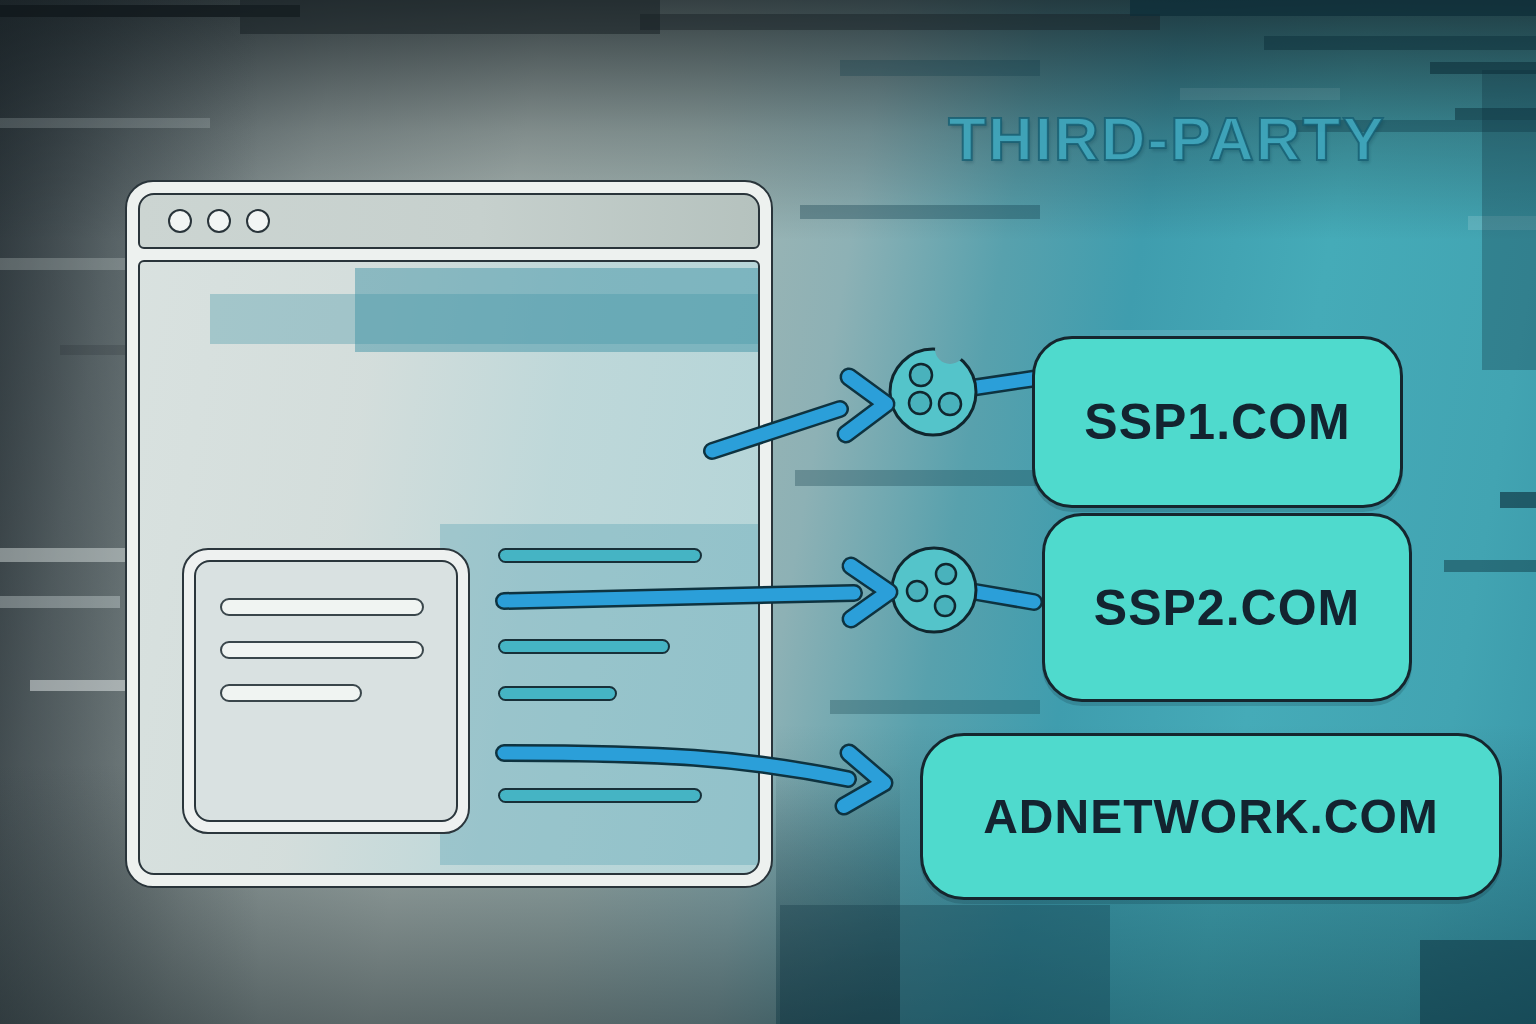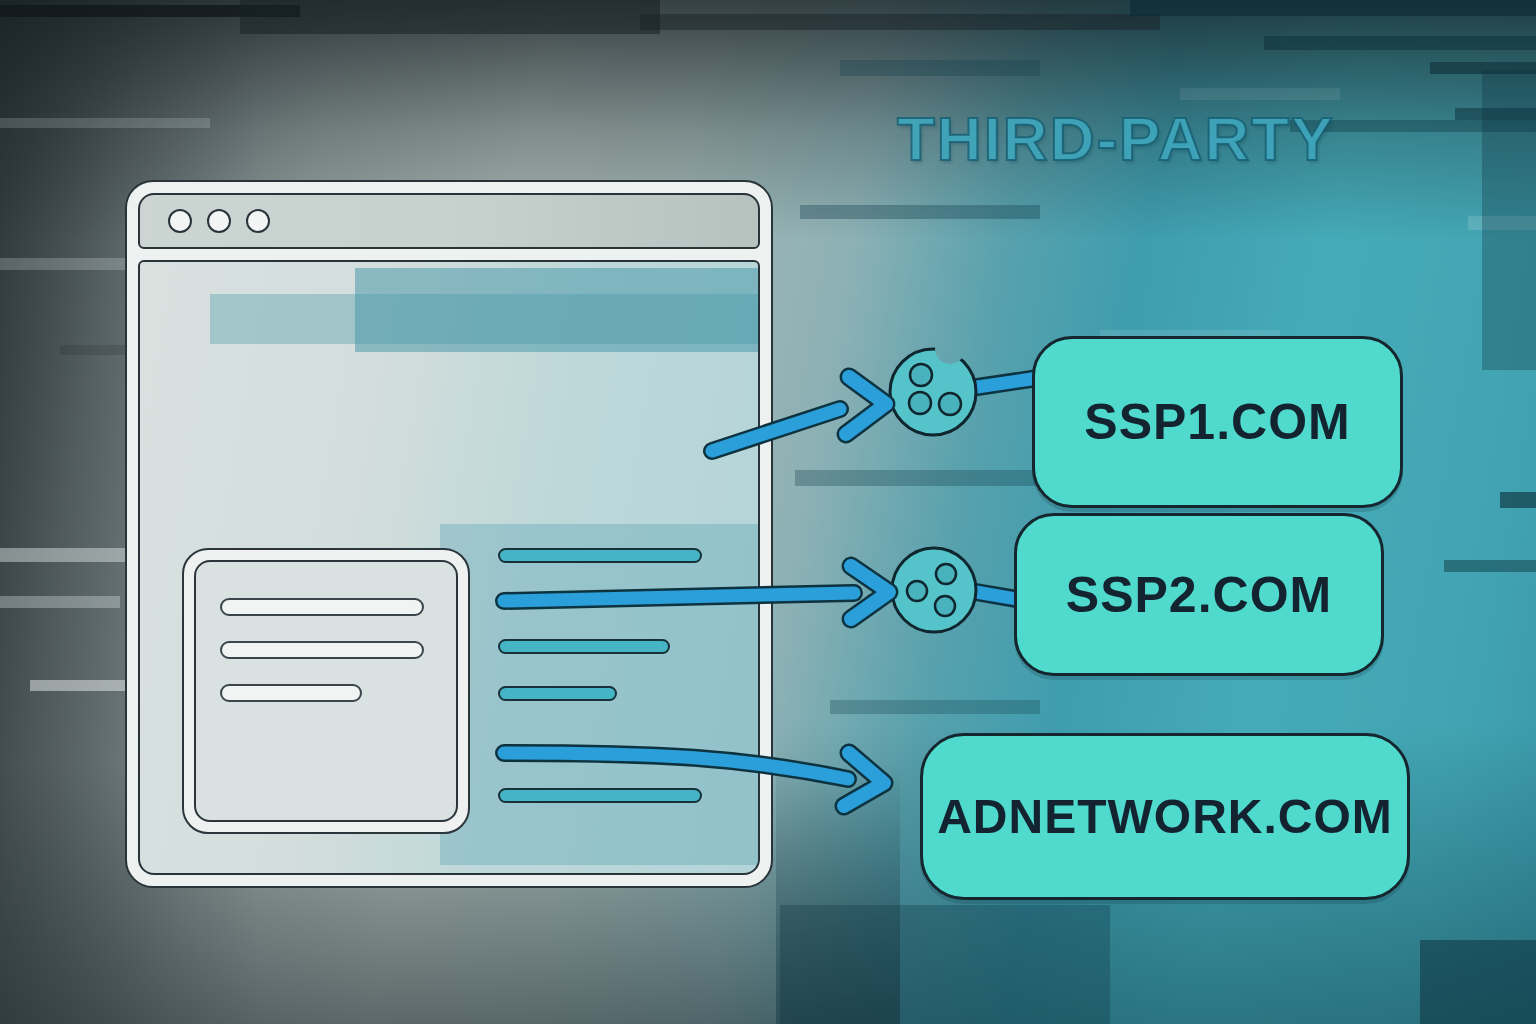"THIRD-PARTY" #title { text-align: left -> center }
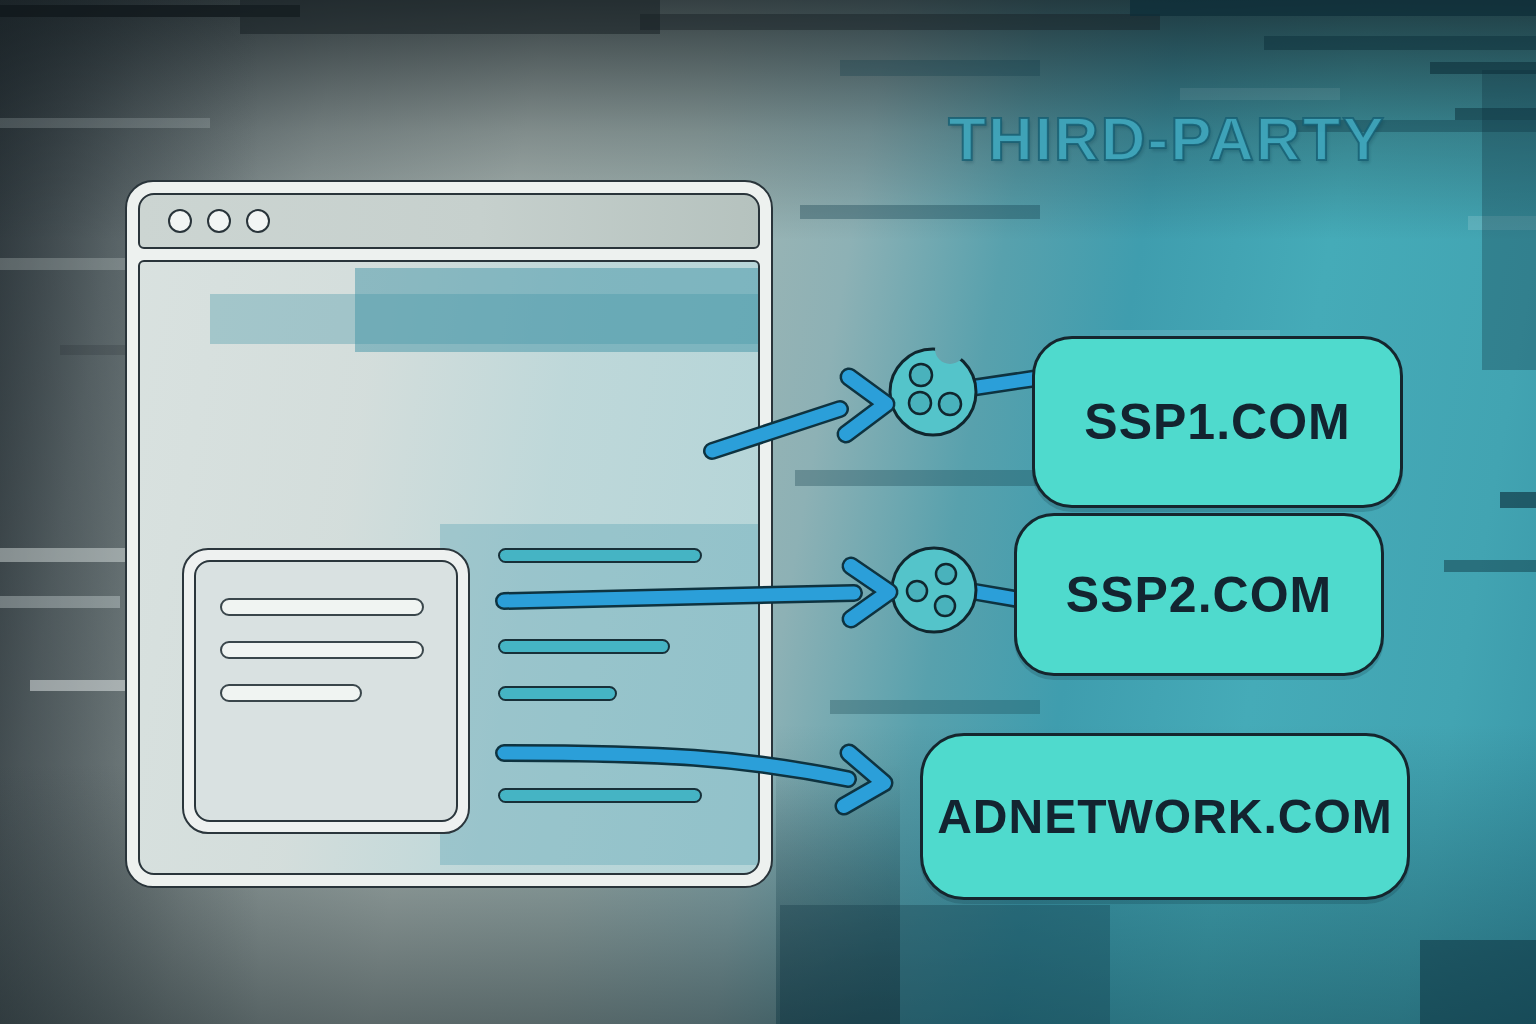"SSP2.COM" #dest-ssp2 { height: 163px -> 189px; left: 1014px -> 1042px }
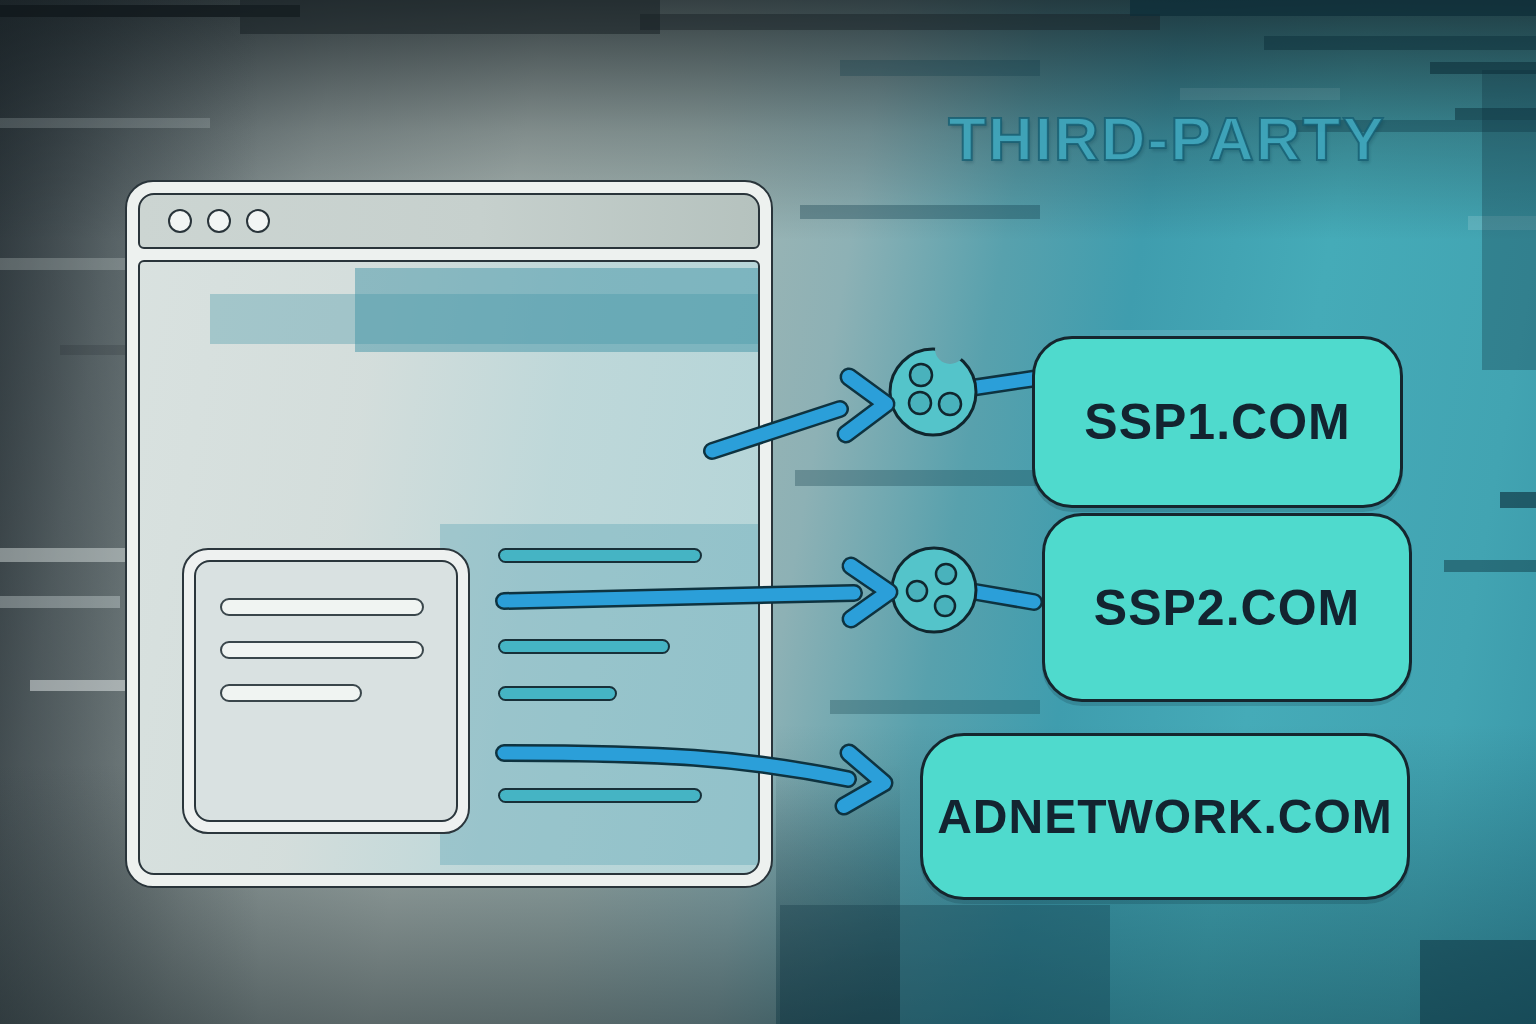"ADNETWORK.COM" #dest-adnetwork { width: 490px -> 582px }
